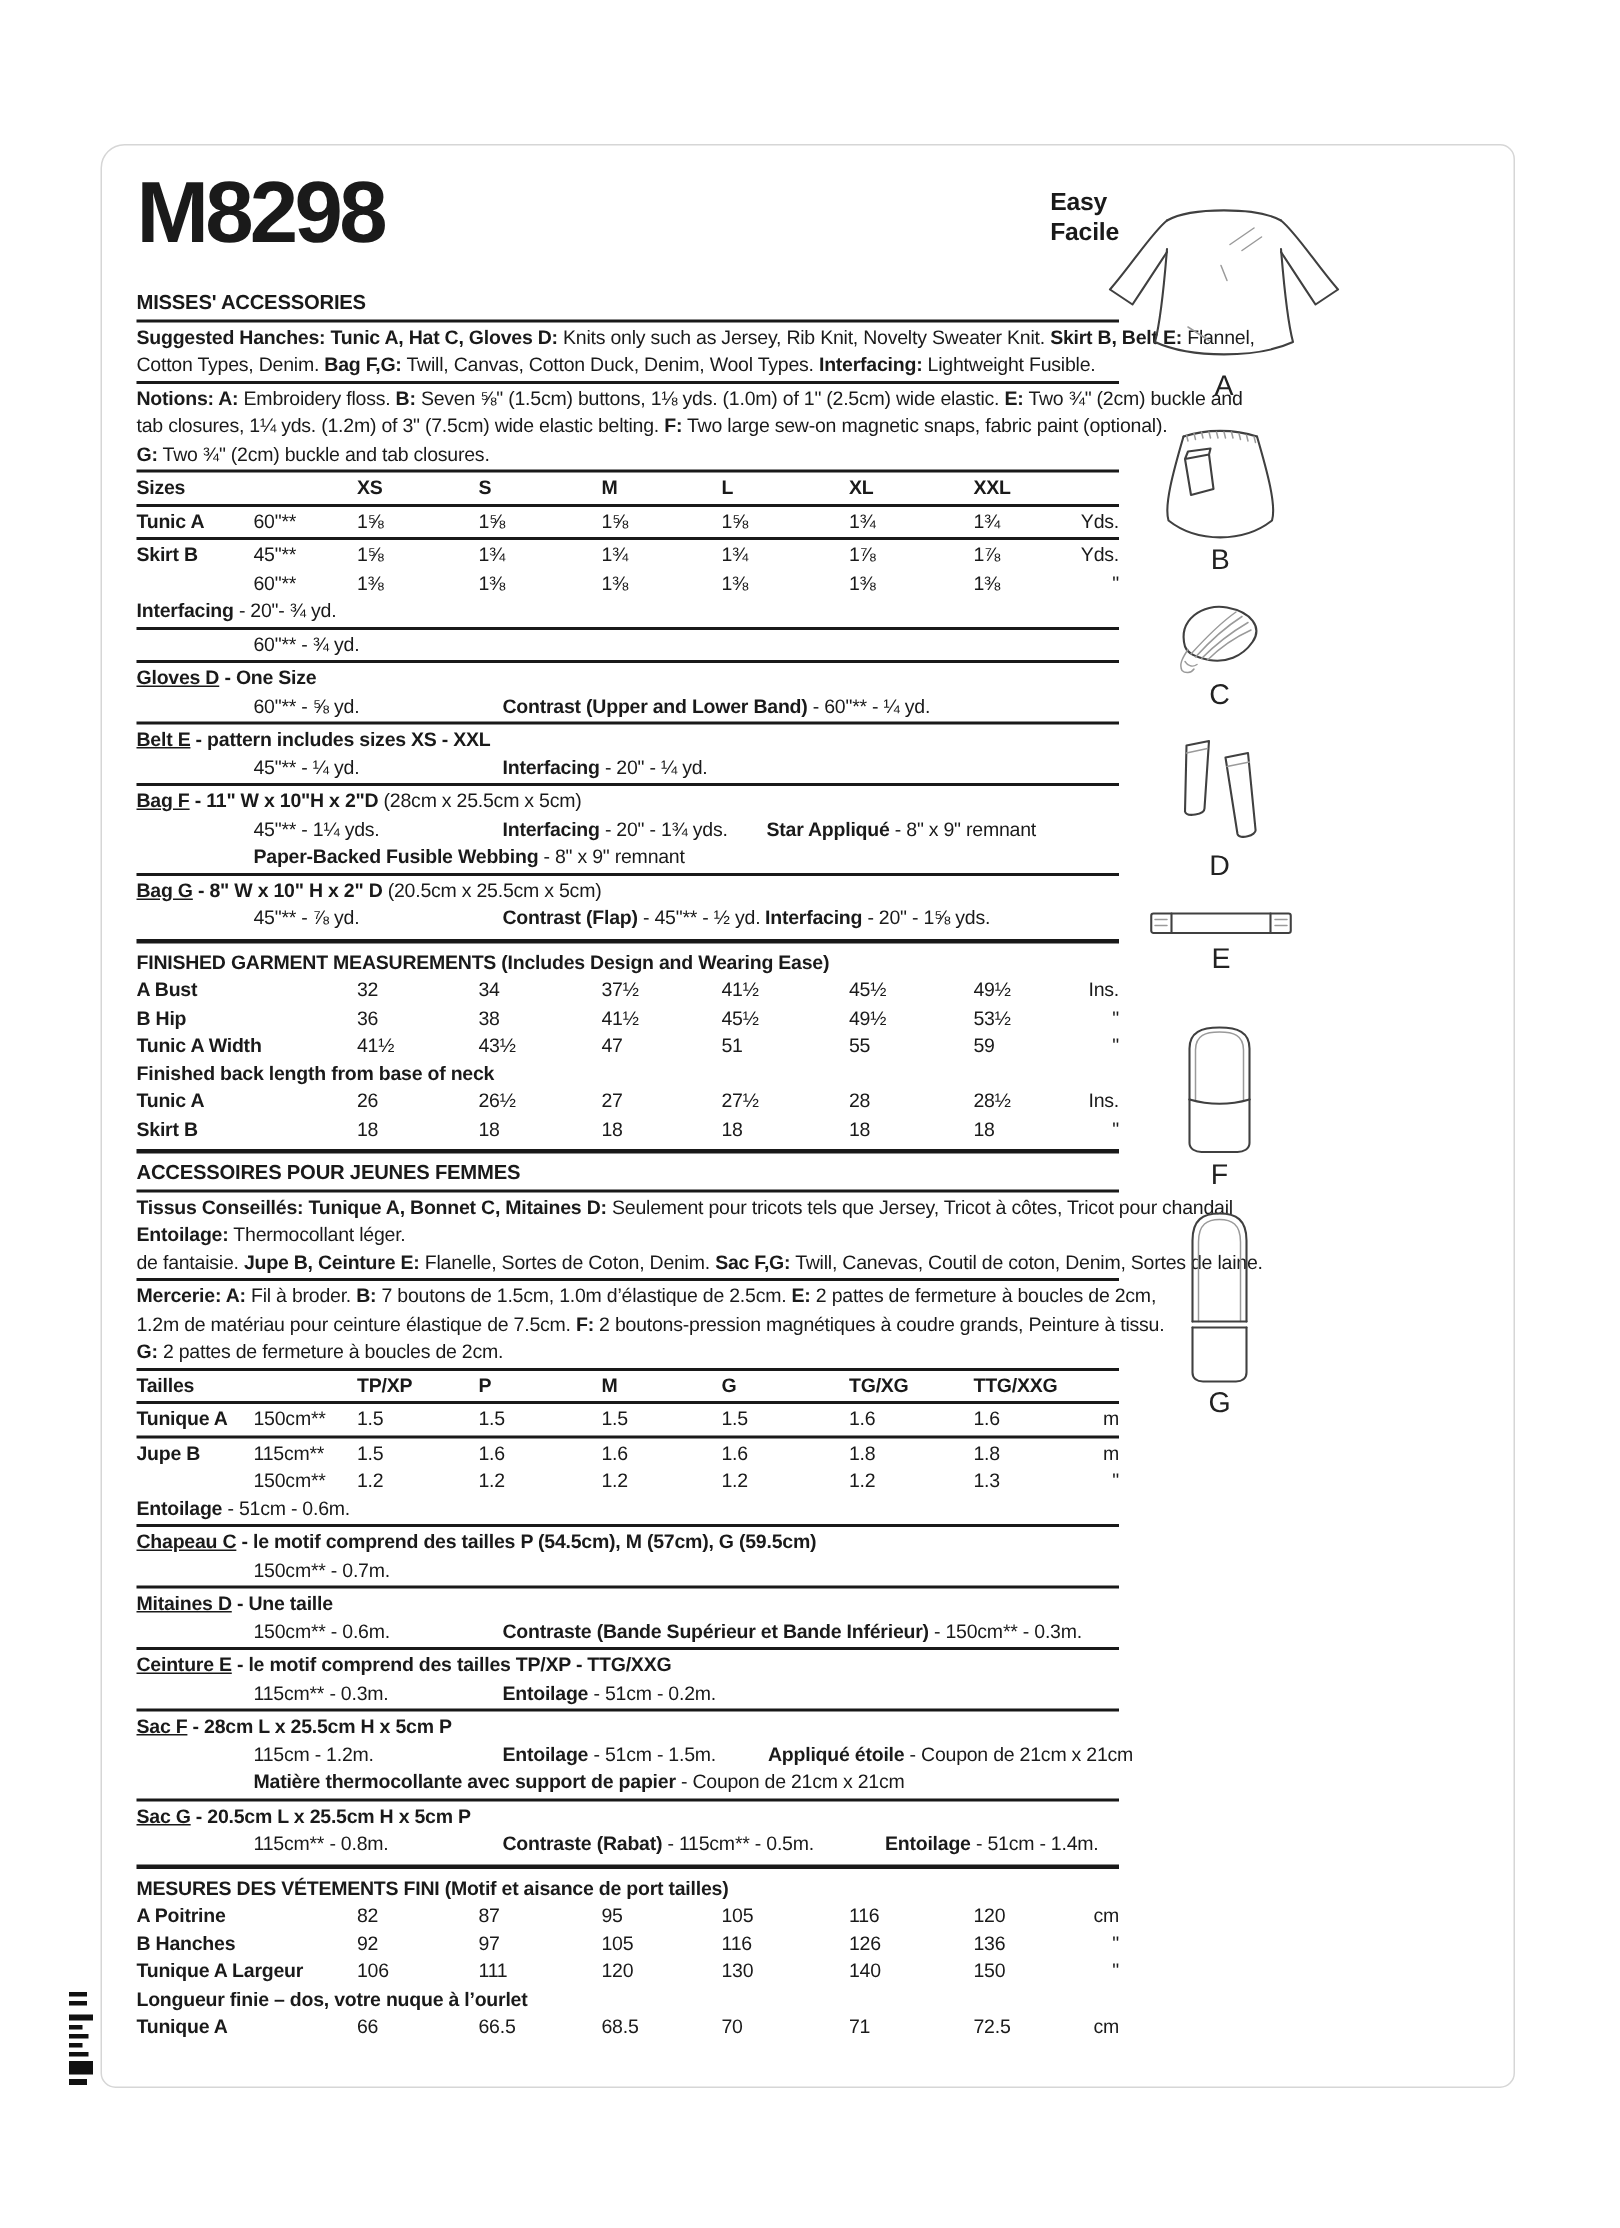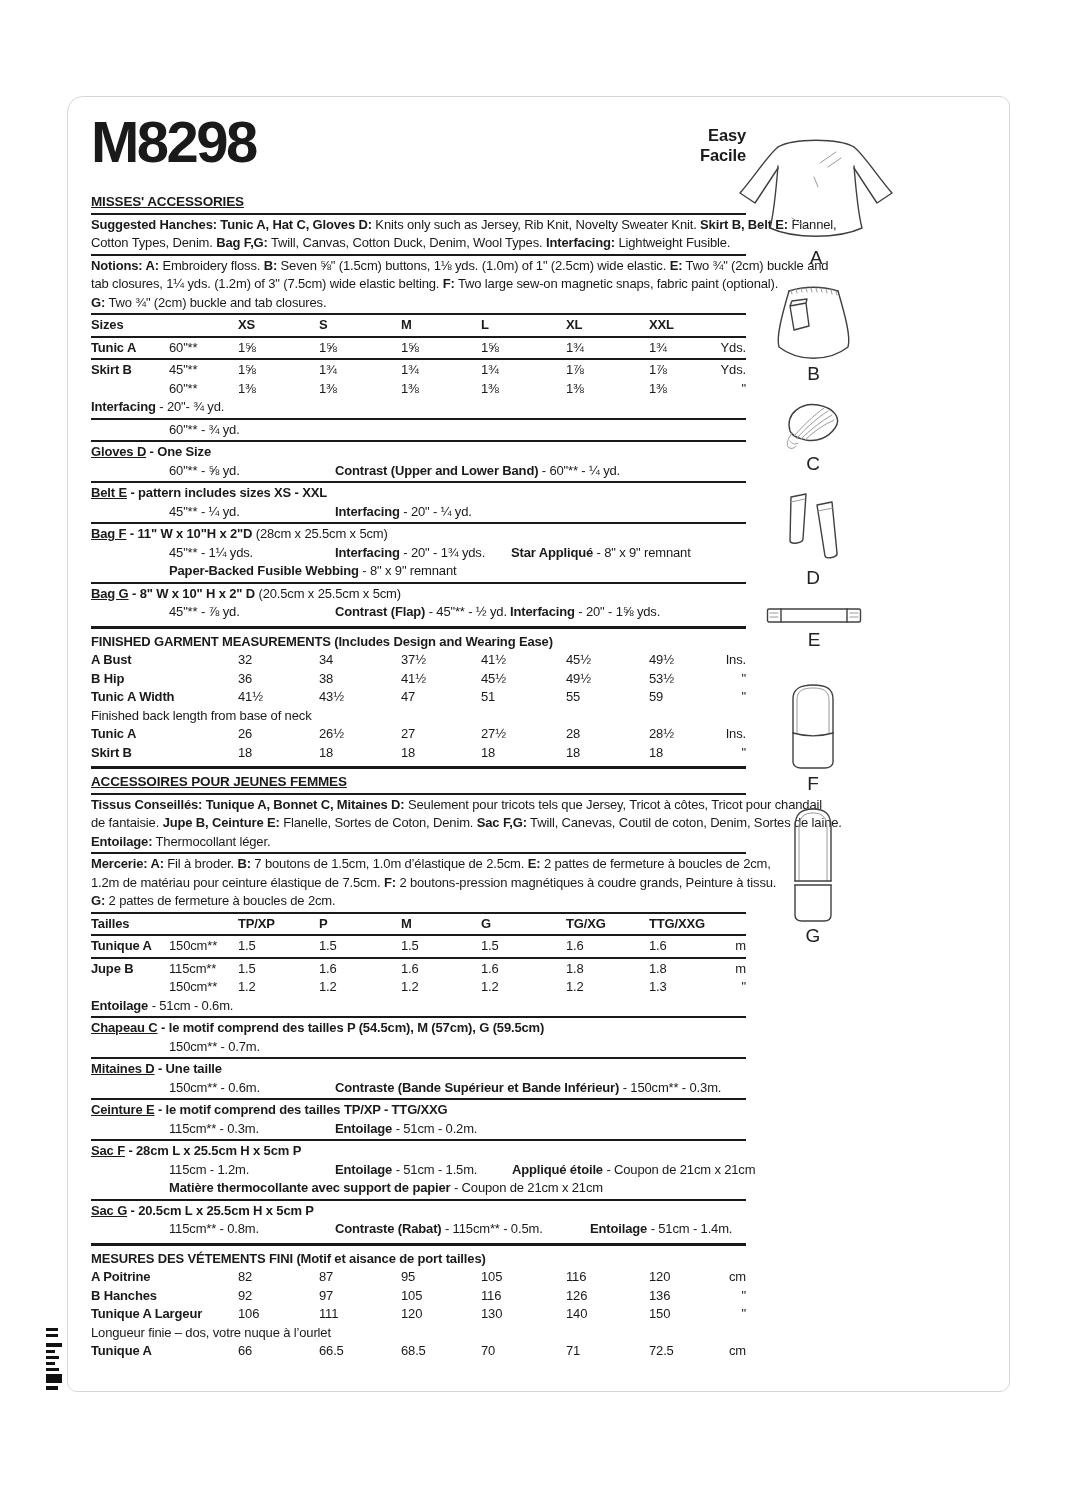"Easy" .difficulty { text-align: right -> none }
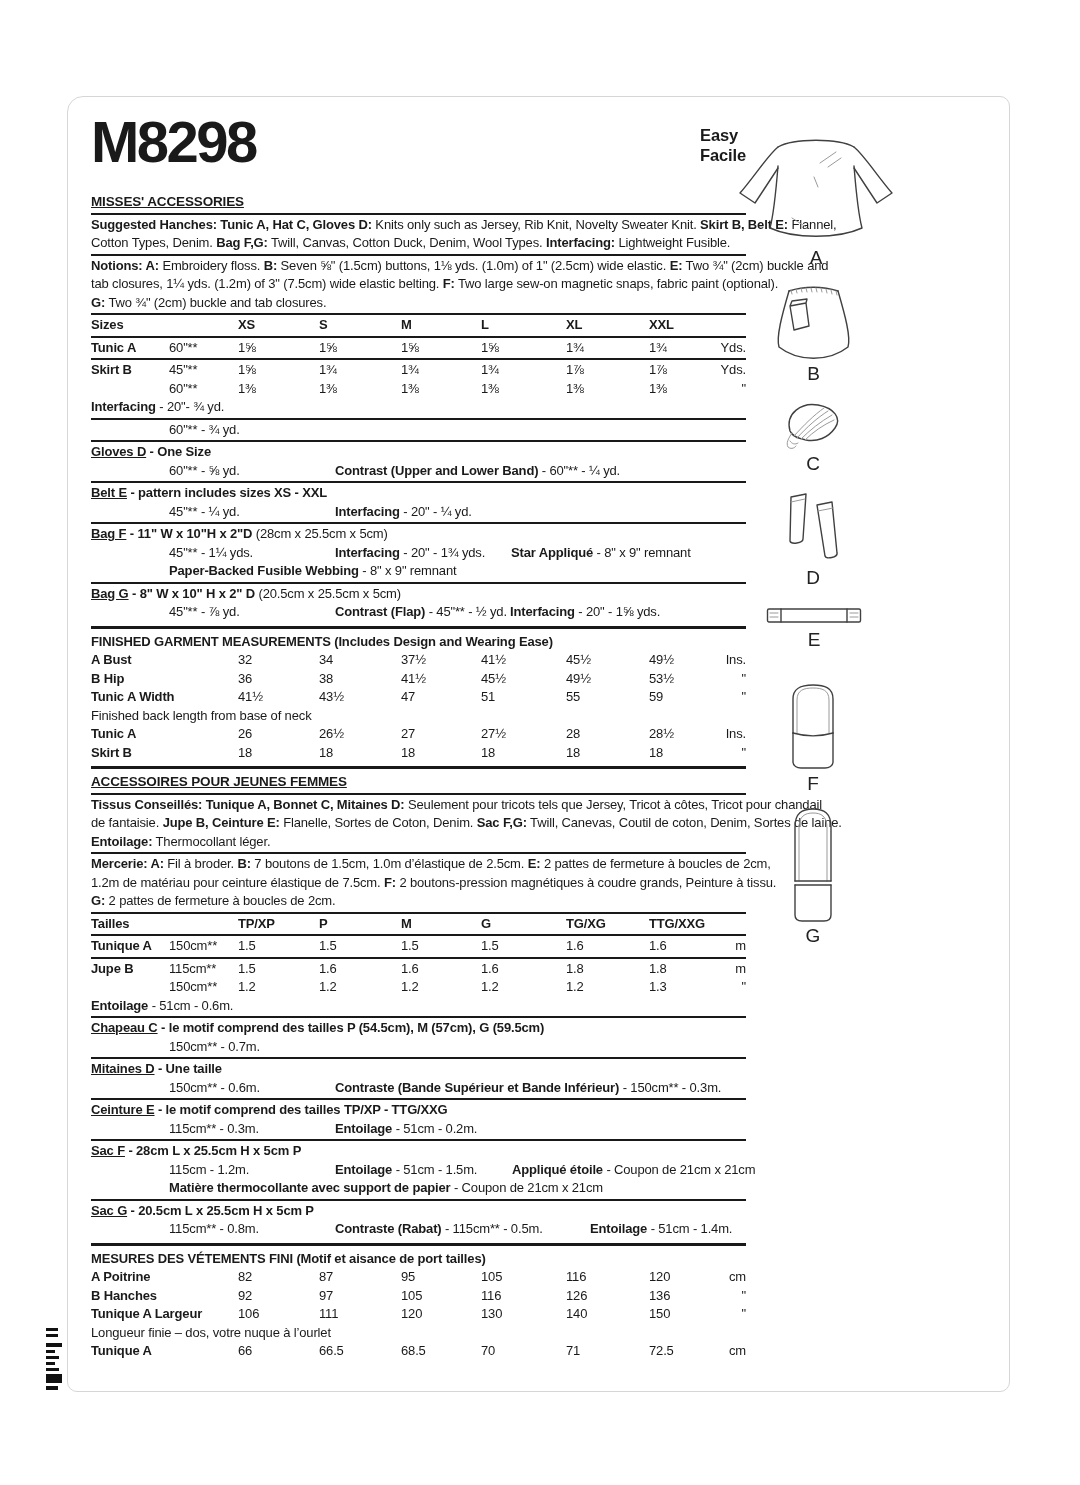"MISSES' ACCESSORIES" .sec-title { text-decoration: underline -> none }
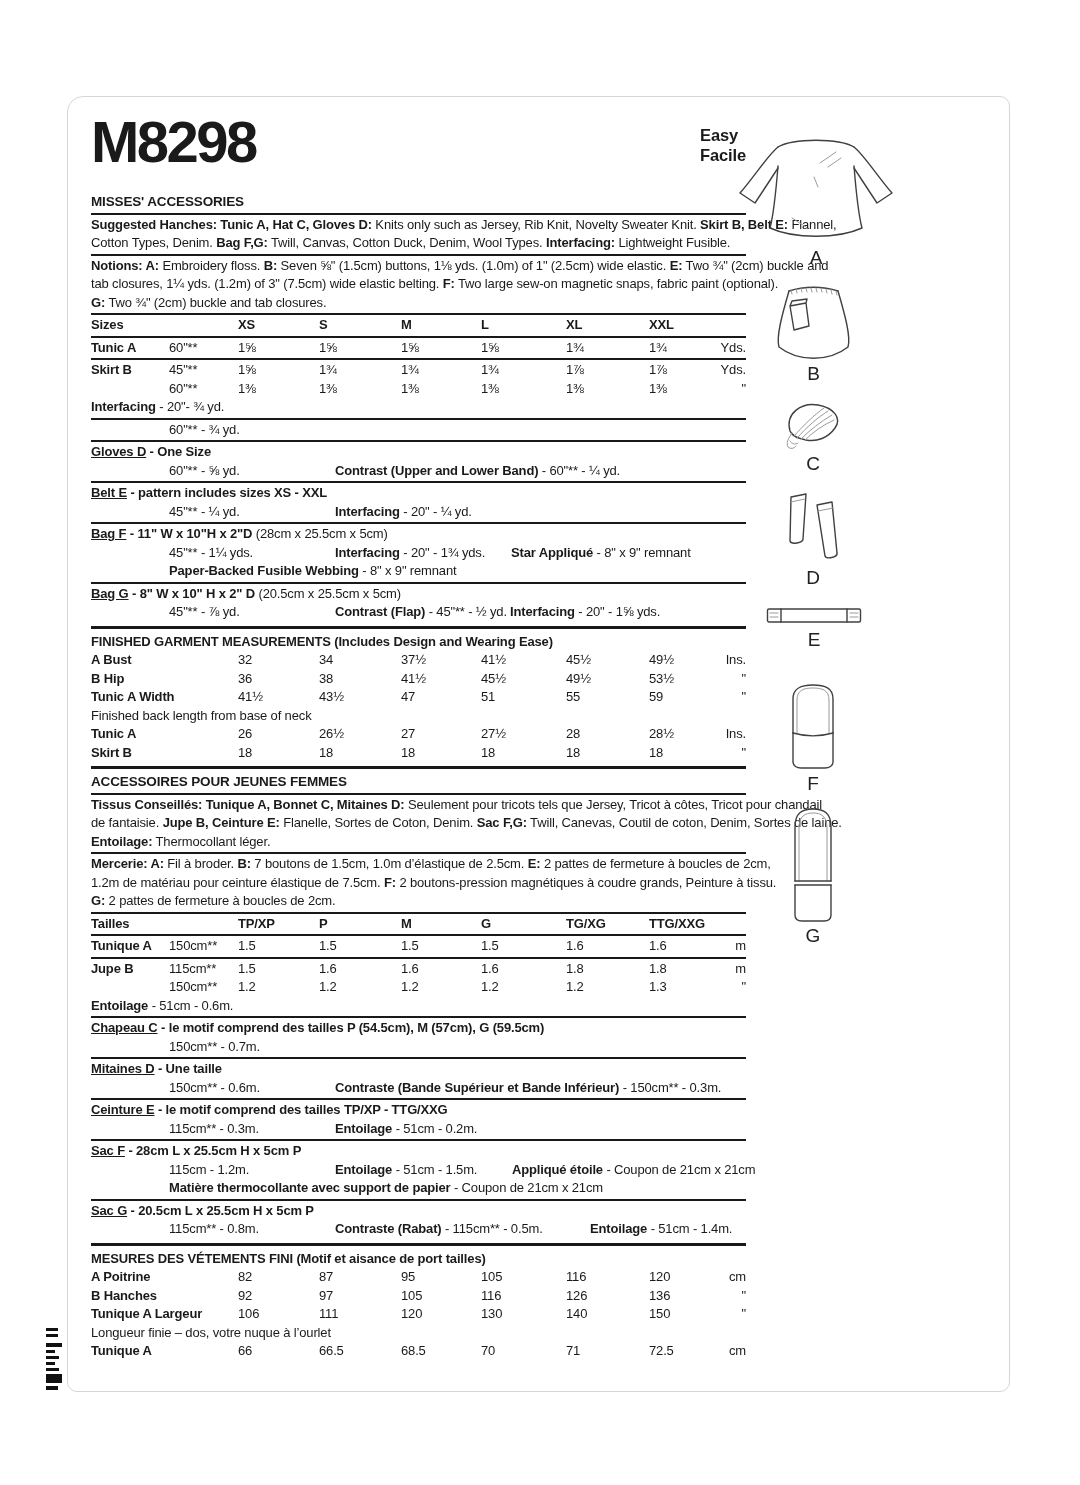"Finished back length from base" .span-row { font-weight: 400 -> 700 }
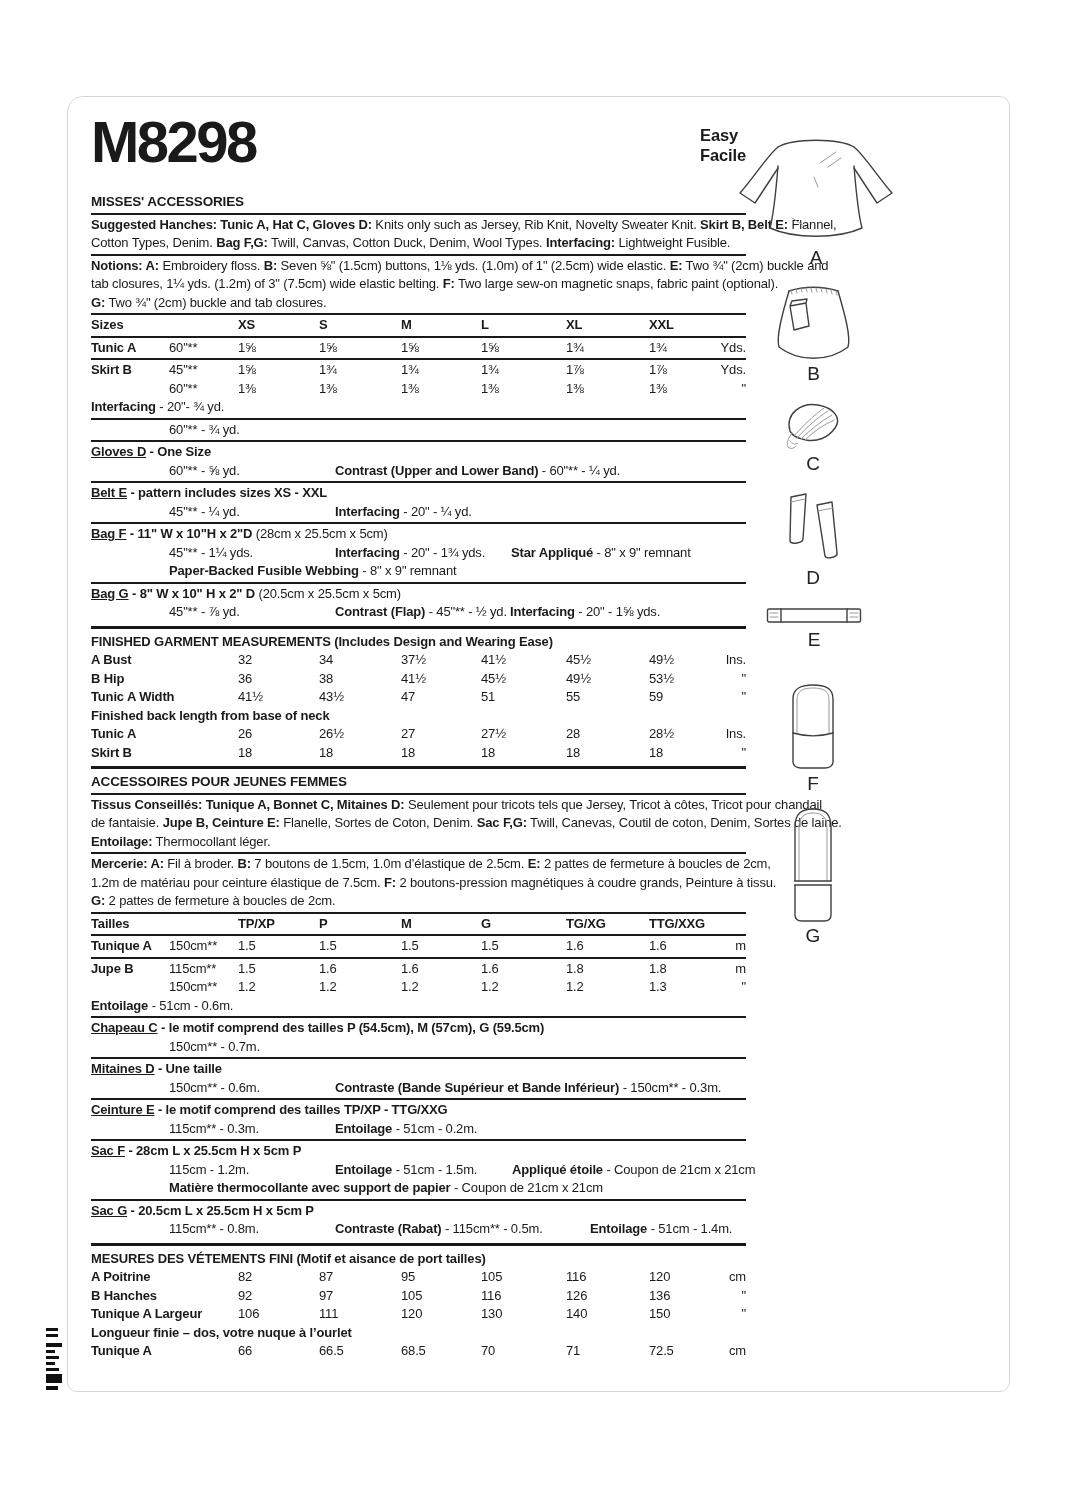"de fantaisie. Jupe B, Ceinture" div.pline { order: before "Entoilage: Thermocollant léger." -> after "Entoilage: Thermocollant léger." }
